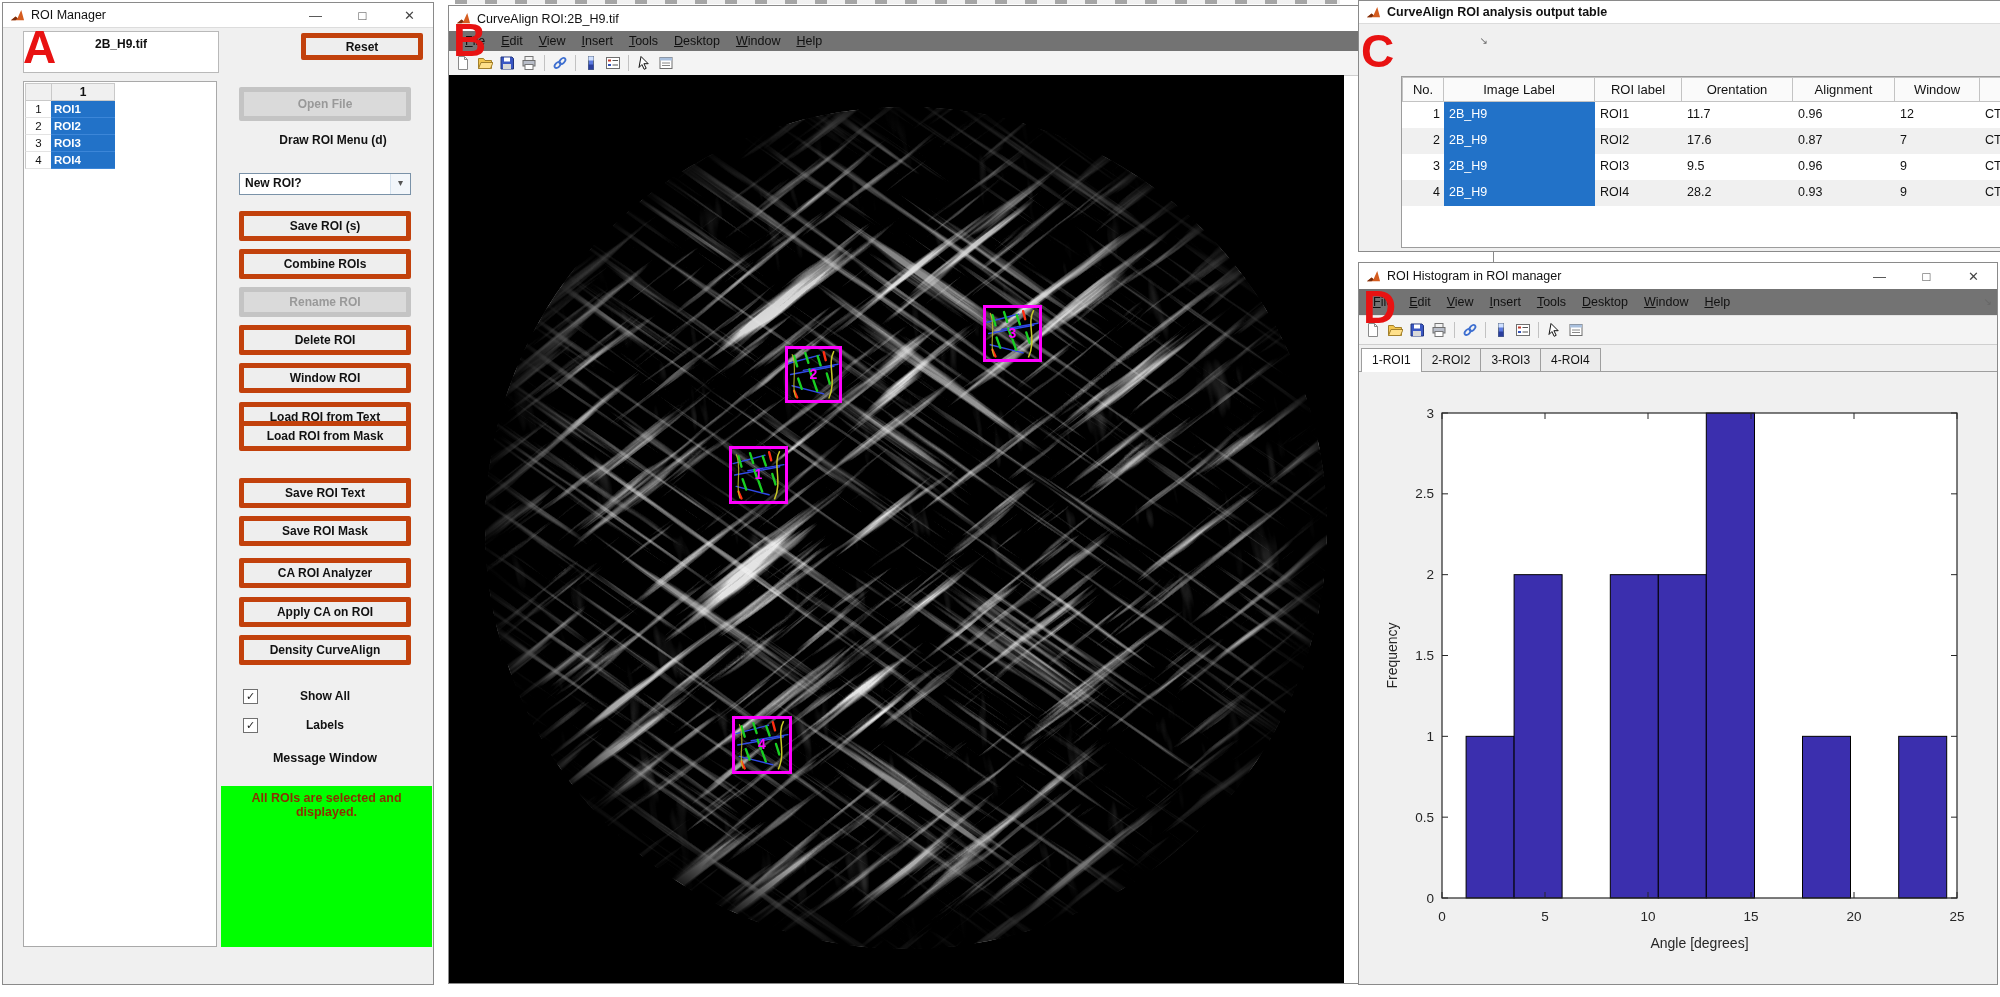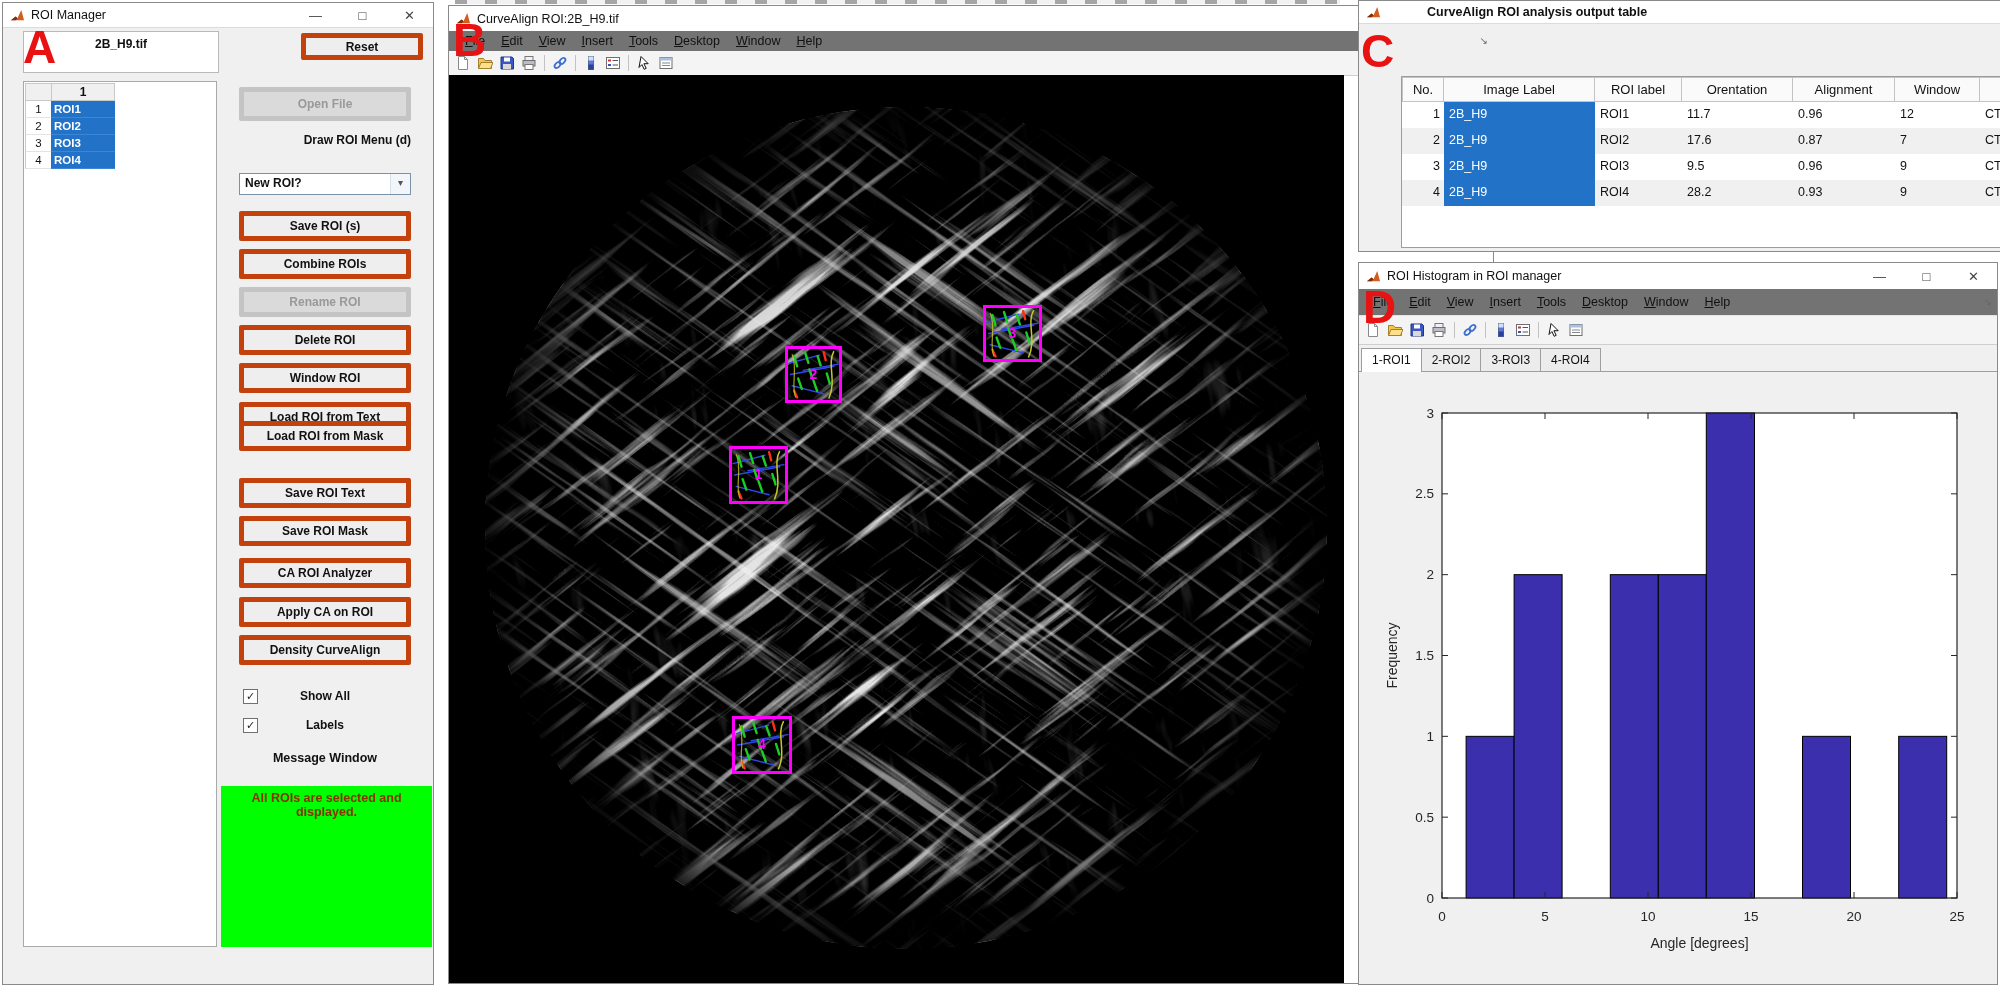"CurveAlign ROI analysis output table" div.titlebar { gap: 40px -> none }
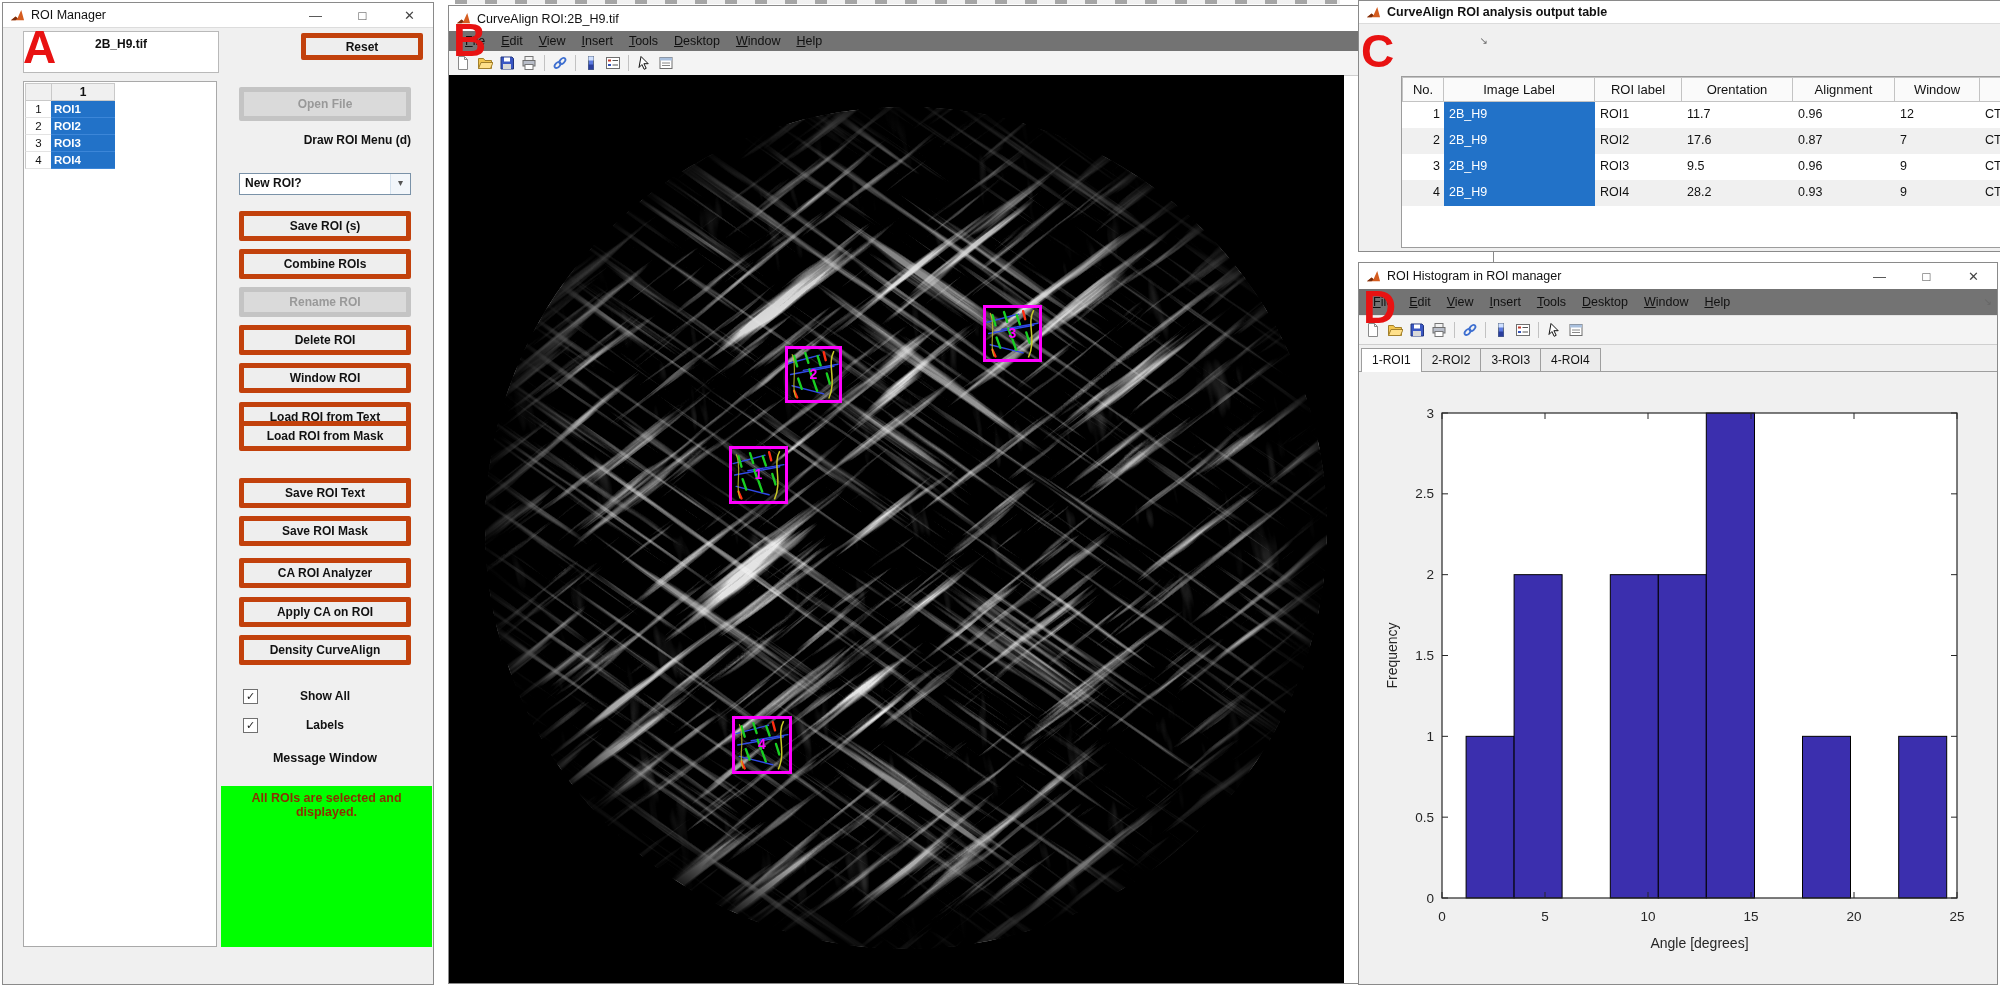"Draw ROI Menu (d)" div { left: 236px -> 244px; text-align: right -> center }
